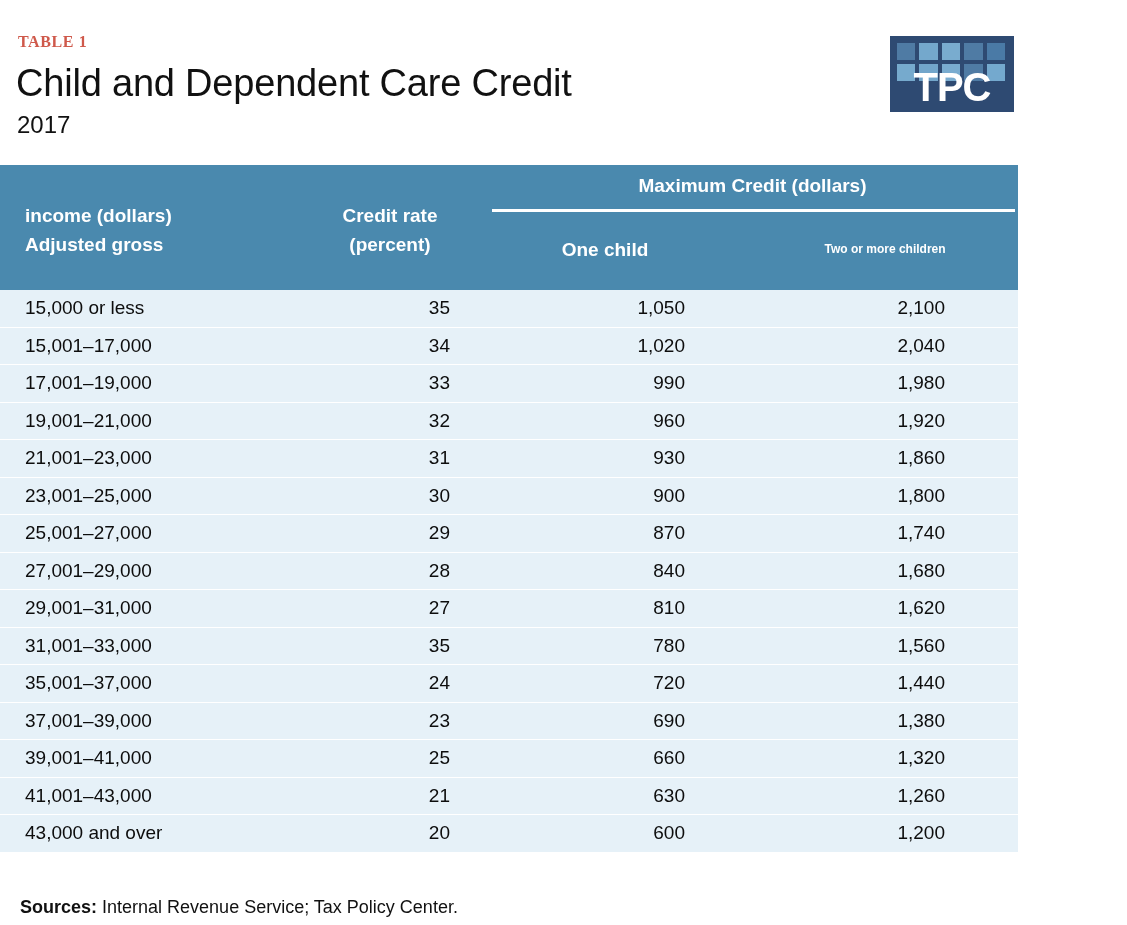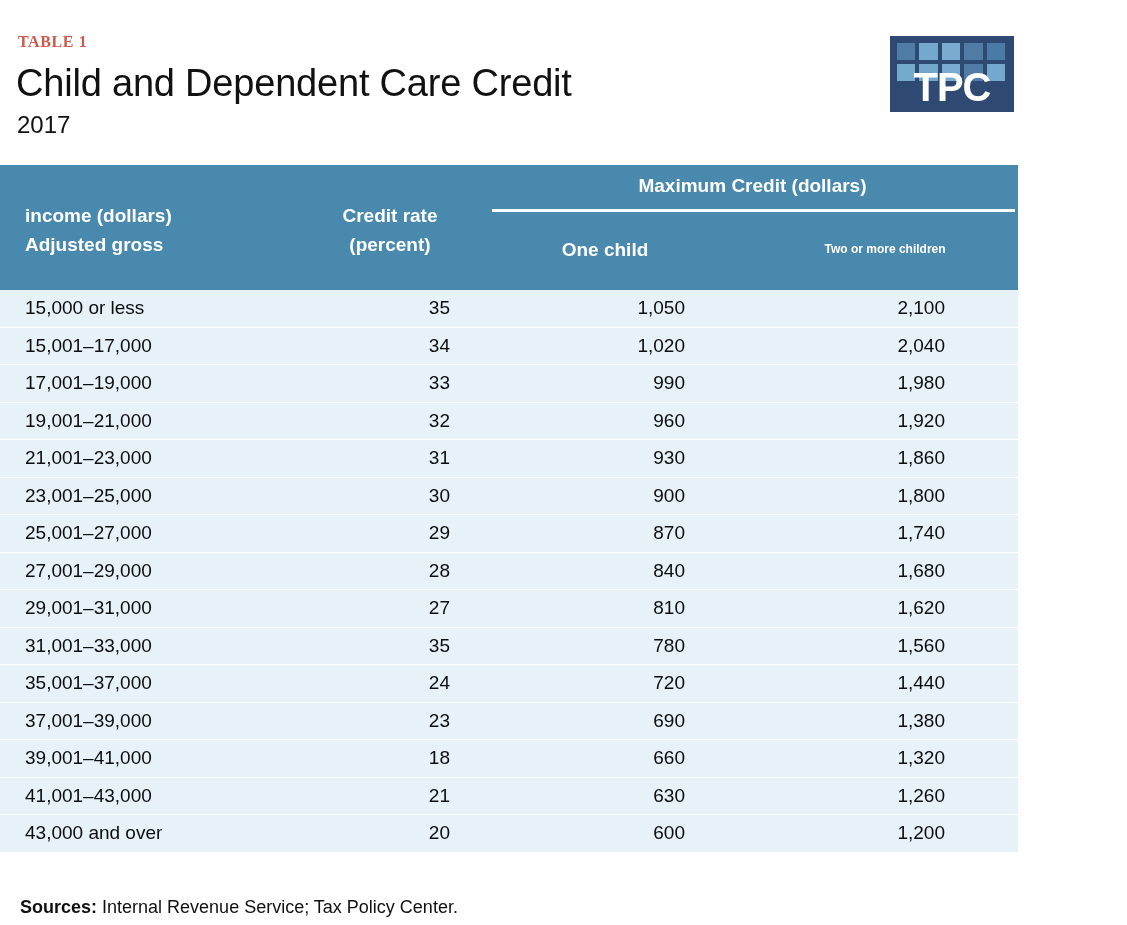"18" div.cell { text: 18 -> 25 }
